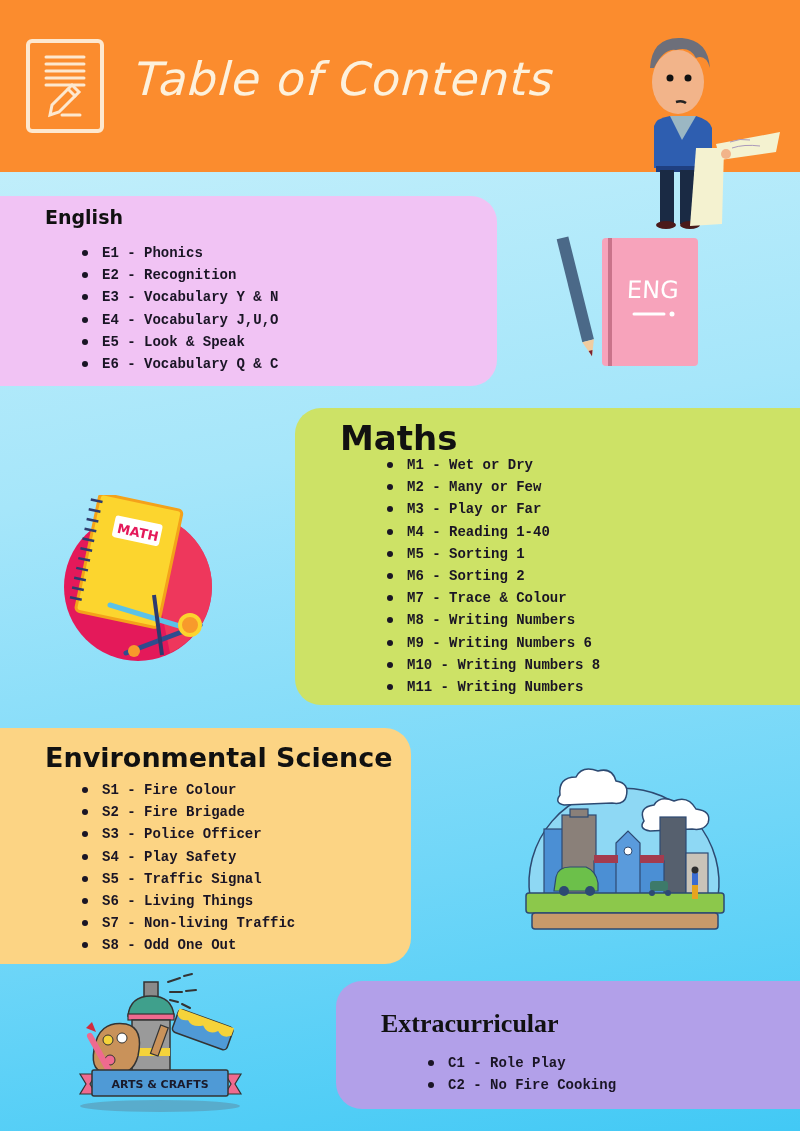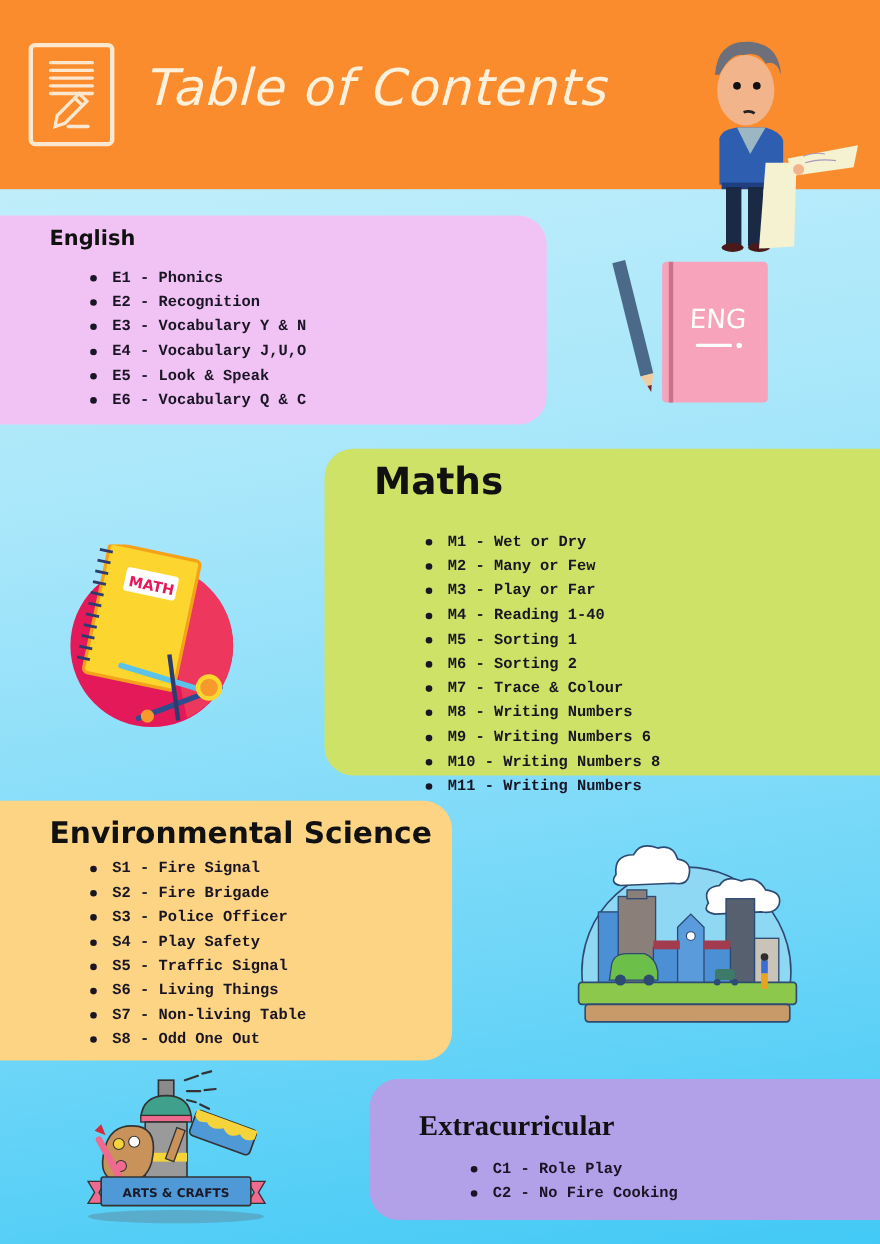"M1 - Wet or Dry" #maths ul { margin-top: 28px -> none }
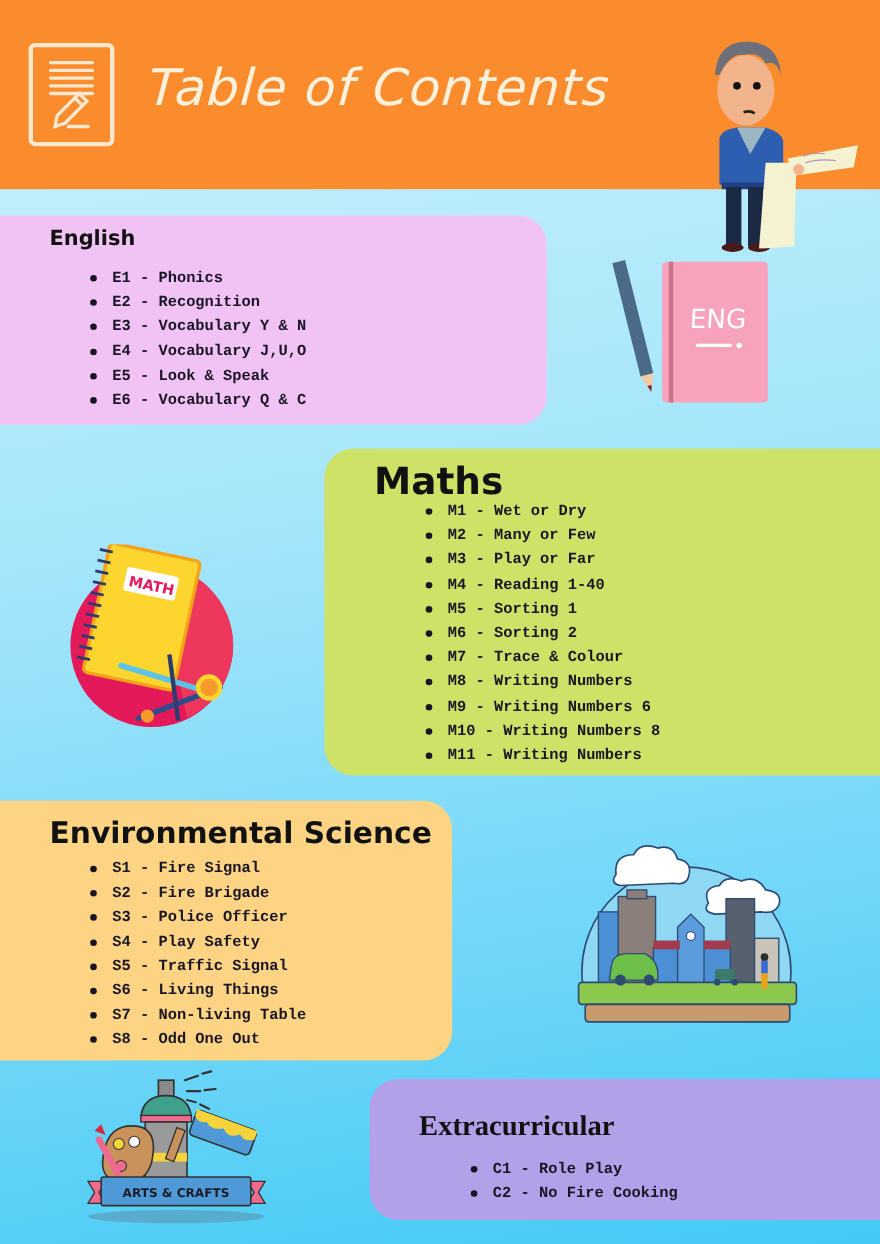"S1 - Fire Signal" li { text: Signal -> Colour }
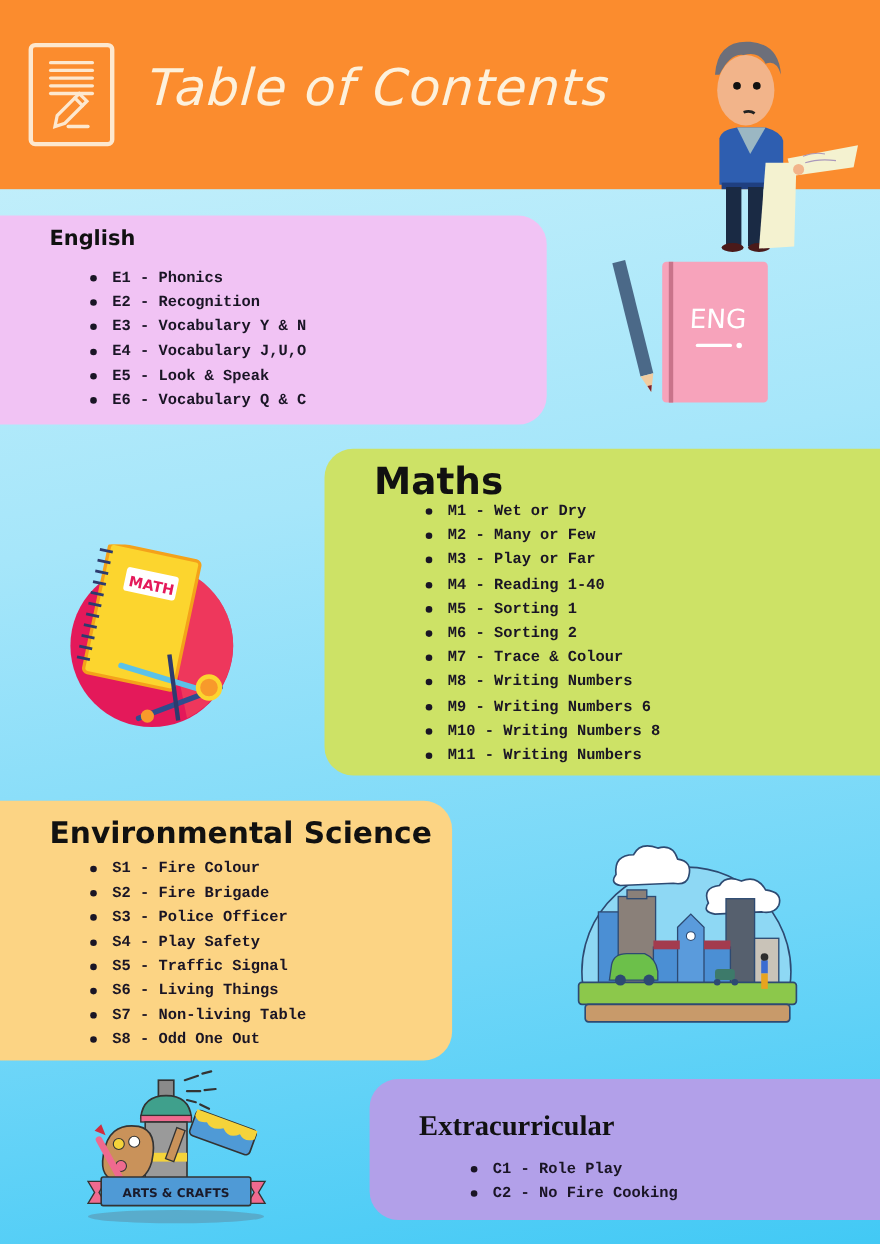"S7 - Non-living Table" li { text: Table -> Traffic }
